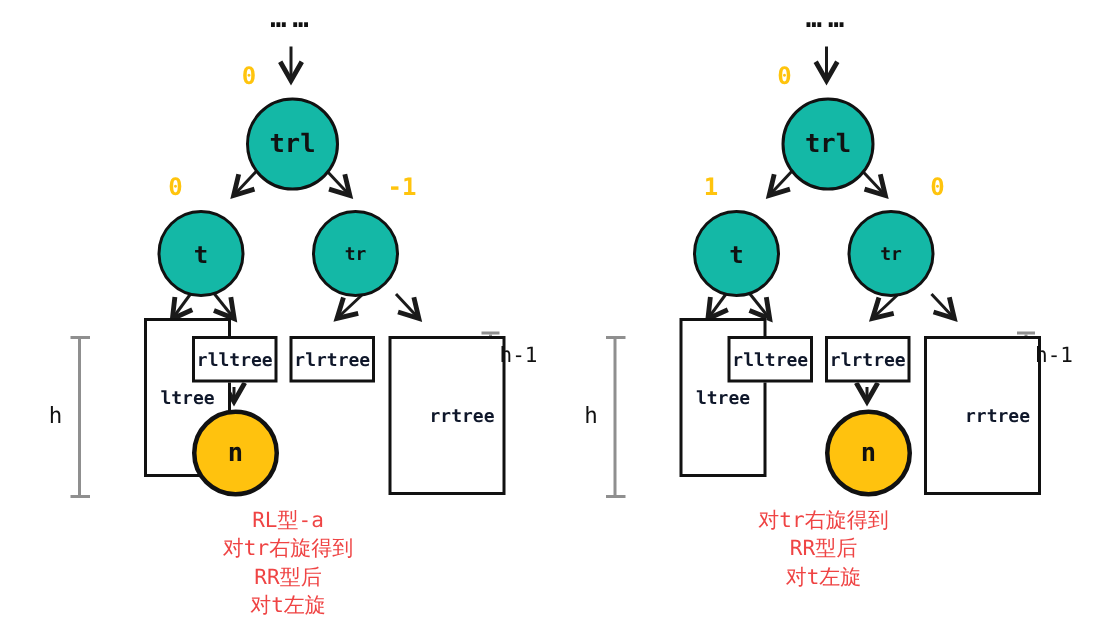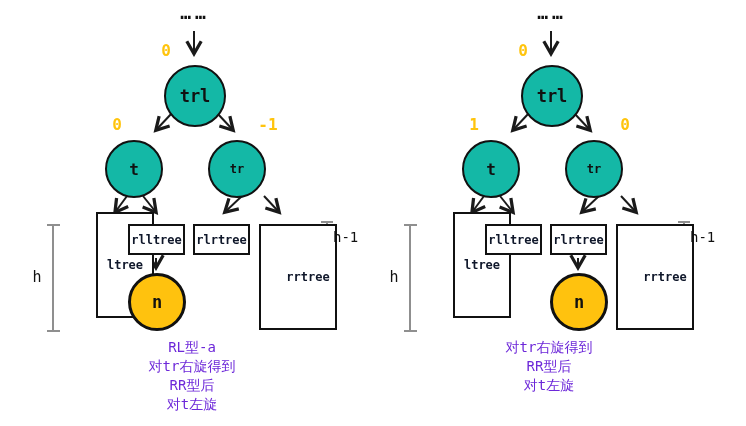"RL型-a" .caption { color: #6d28d9 -> #ef4444 }
